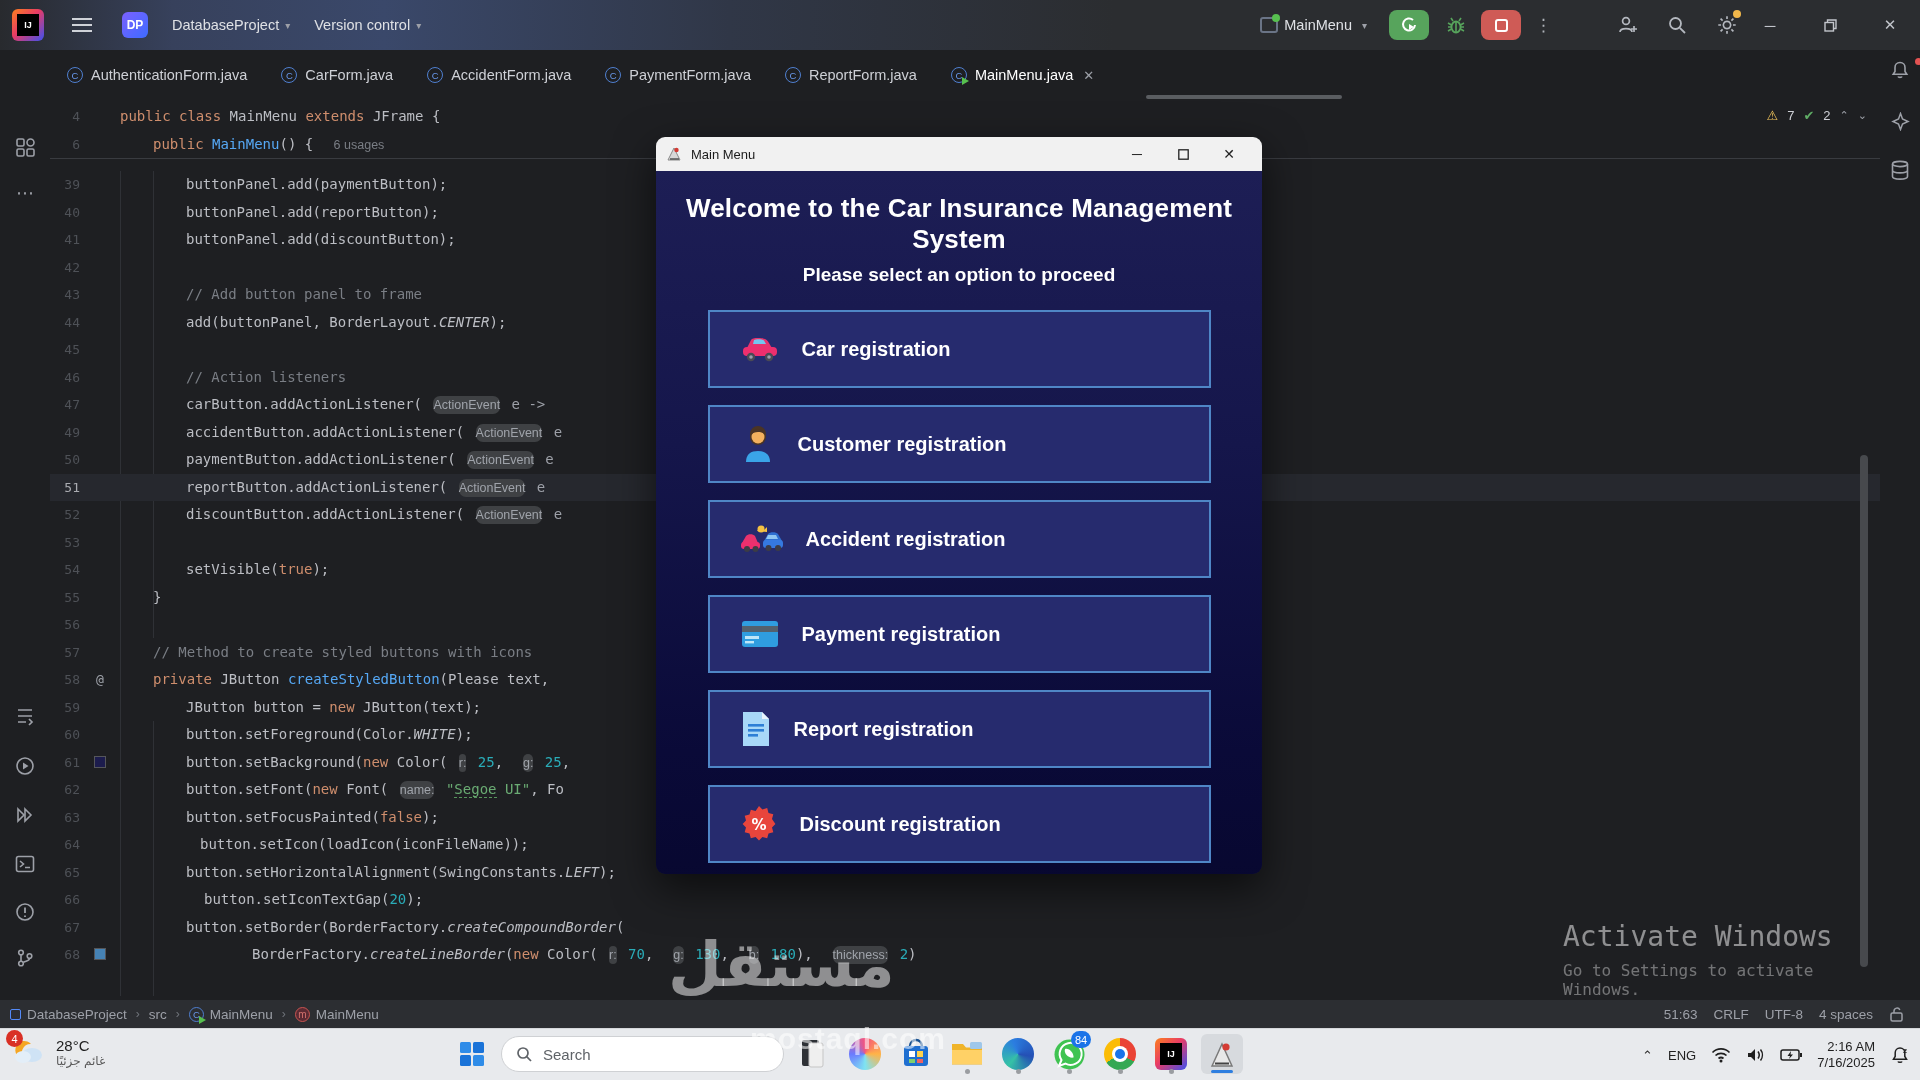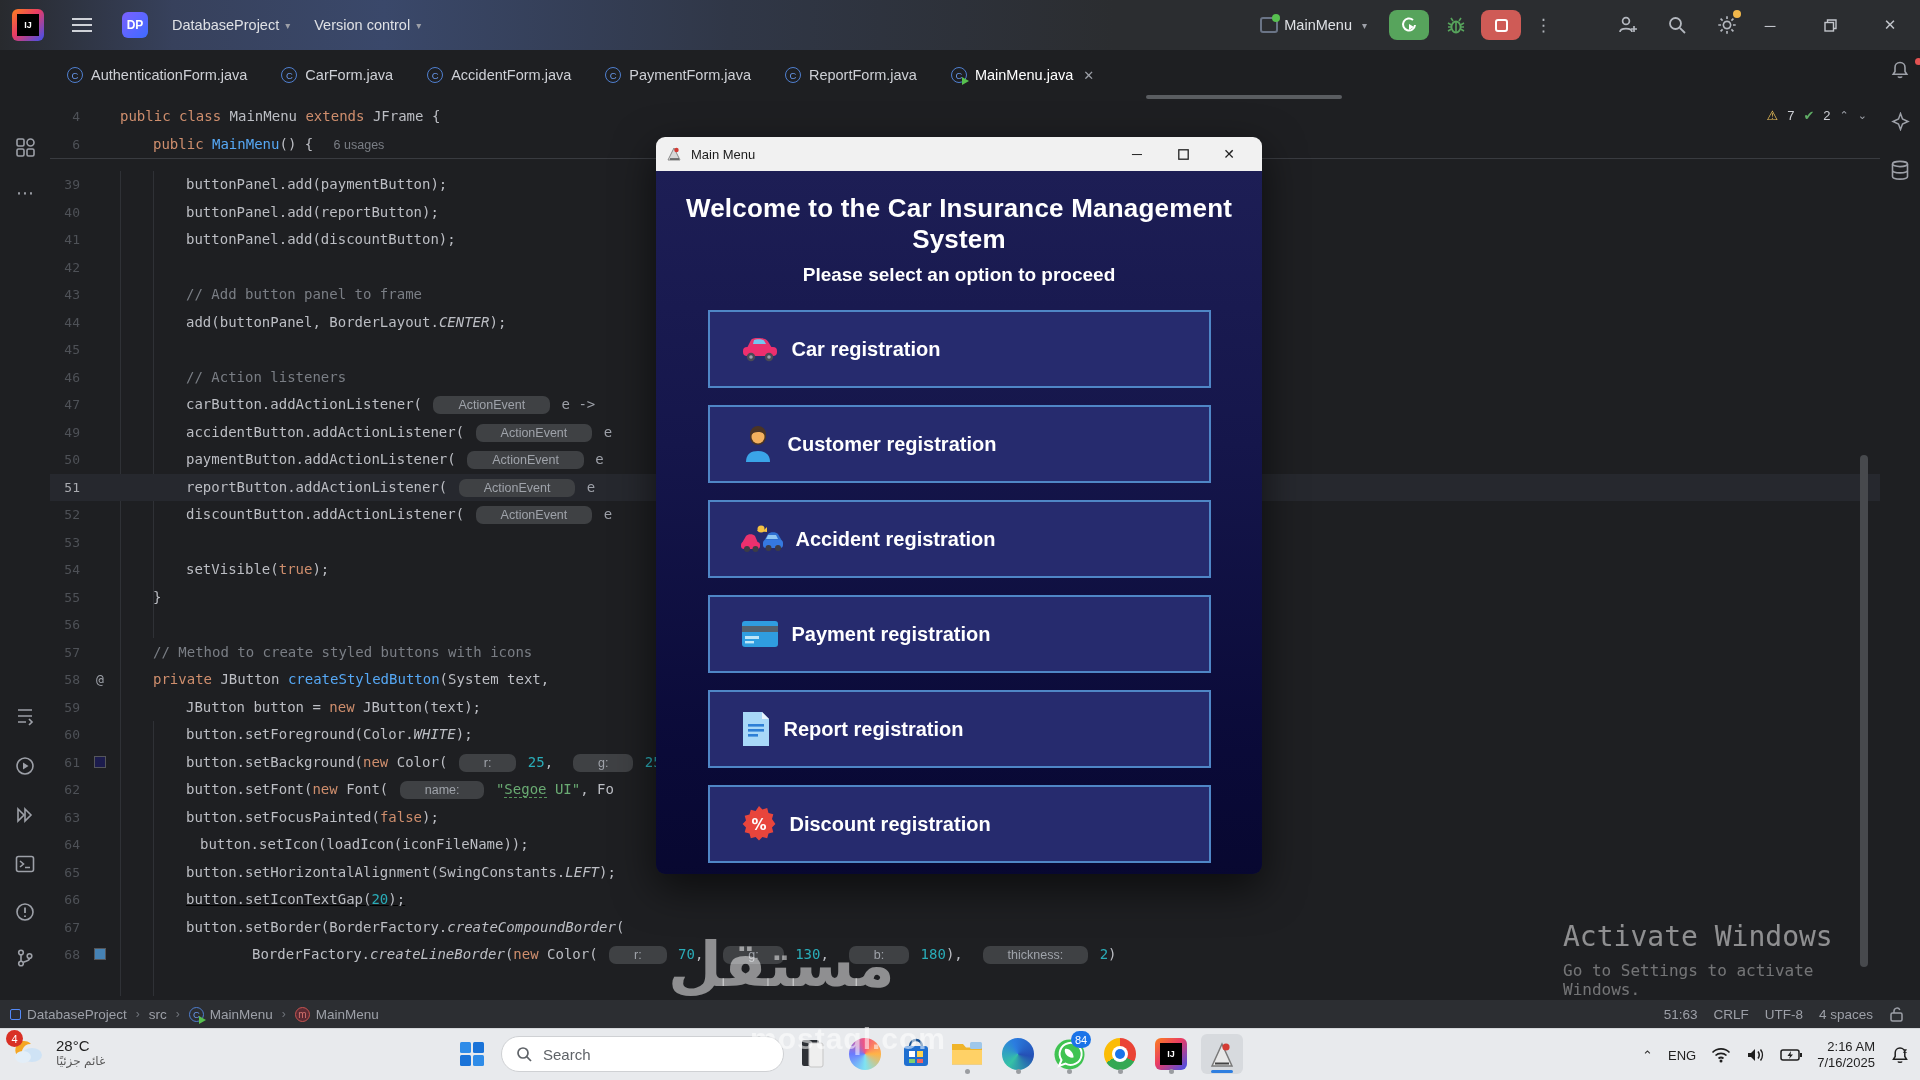"Car registration" .dlg-btn { gap: 12px -> 22px }
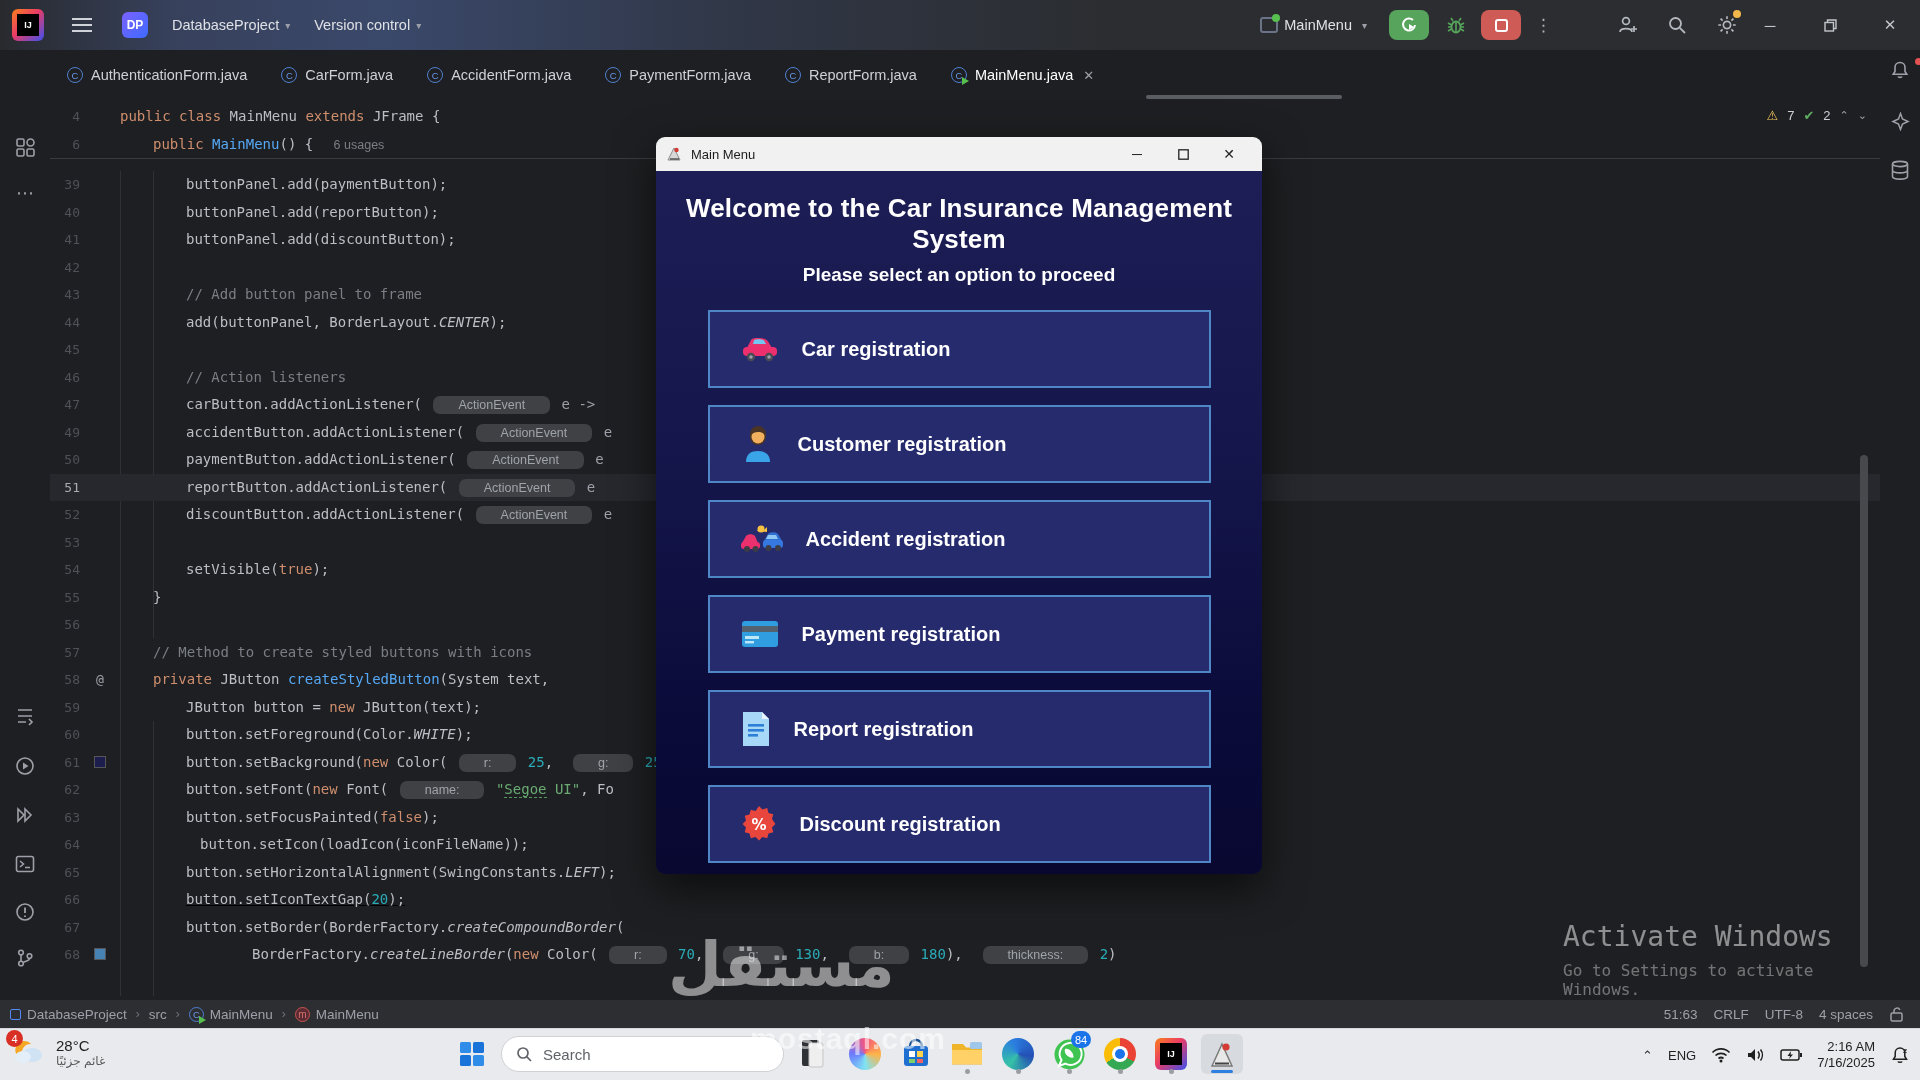"ActionEvent" .tk-ch { padding: 0 25px -> 0 0 }
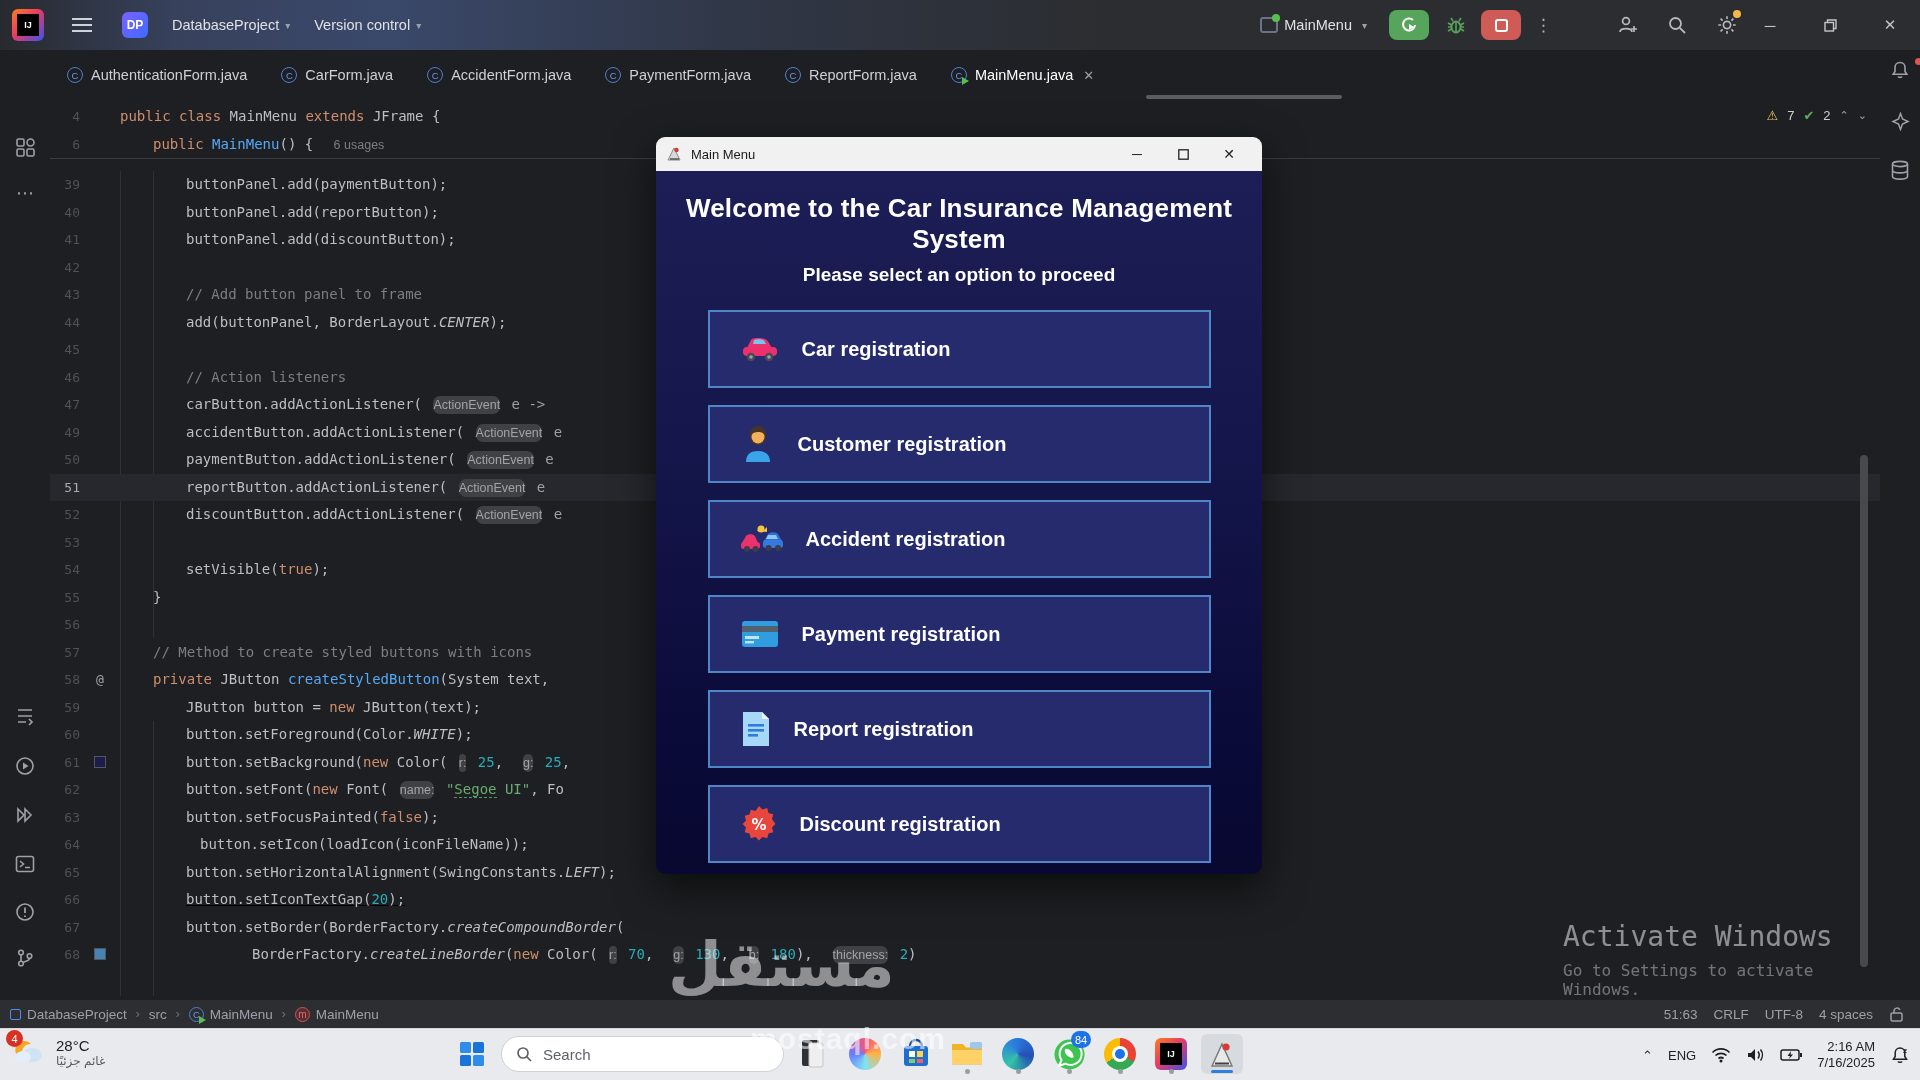"(System text," span.tk-t { text: System -> Please }
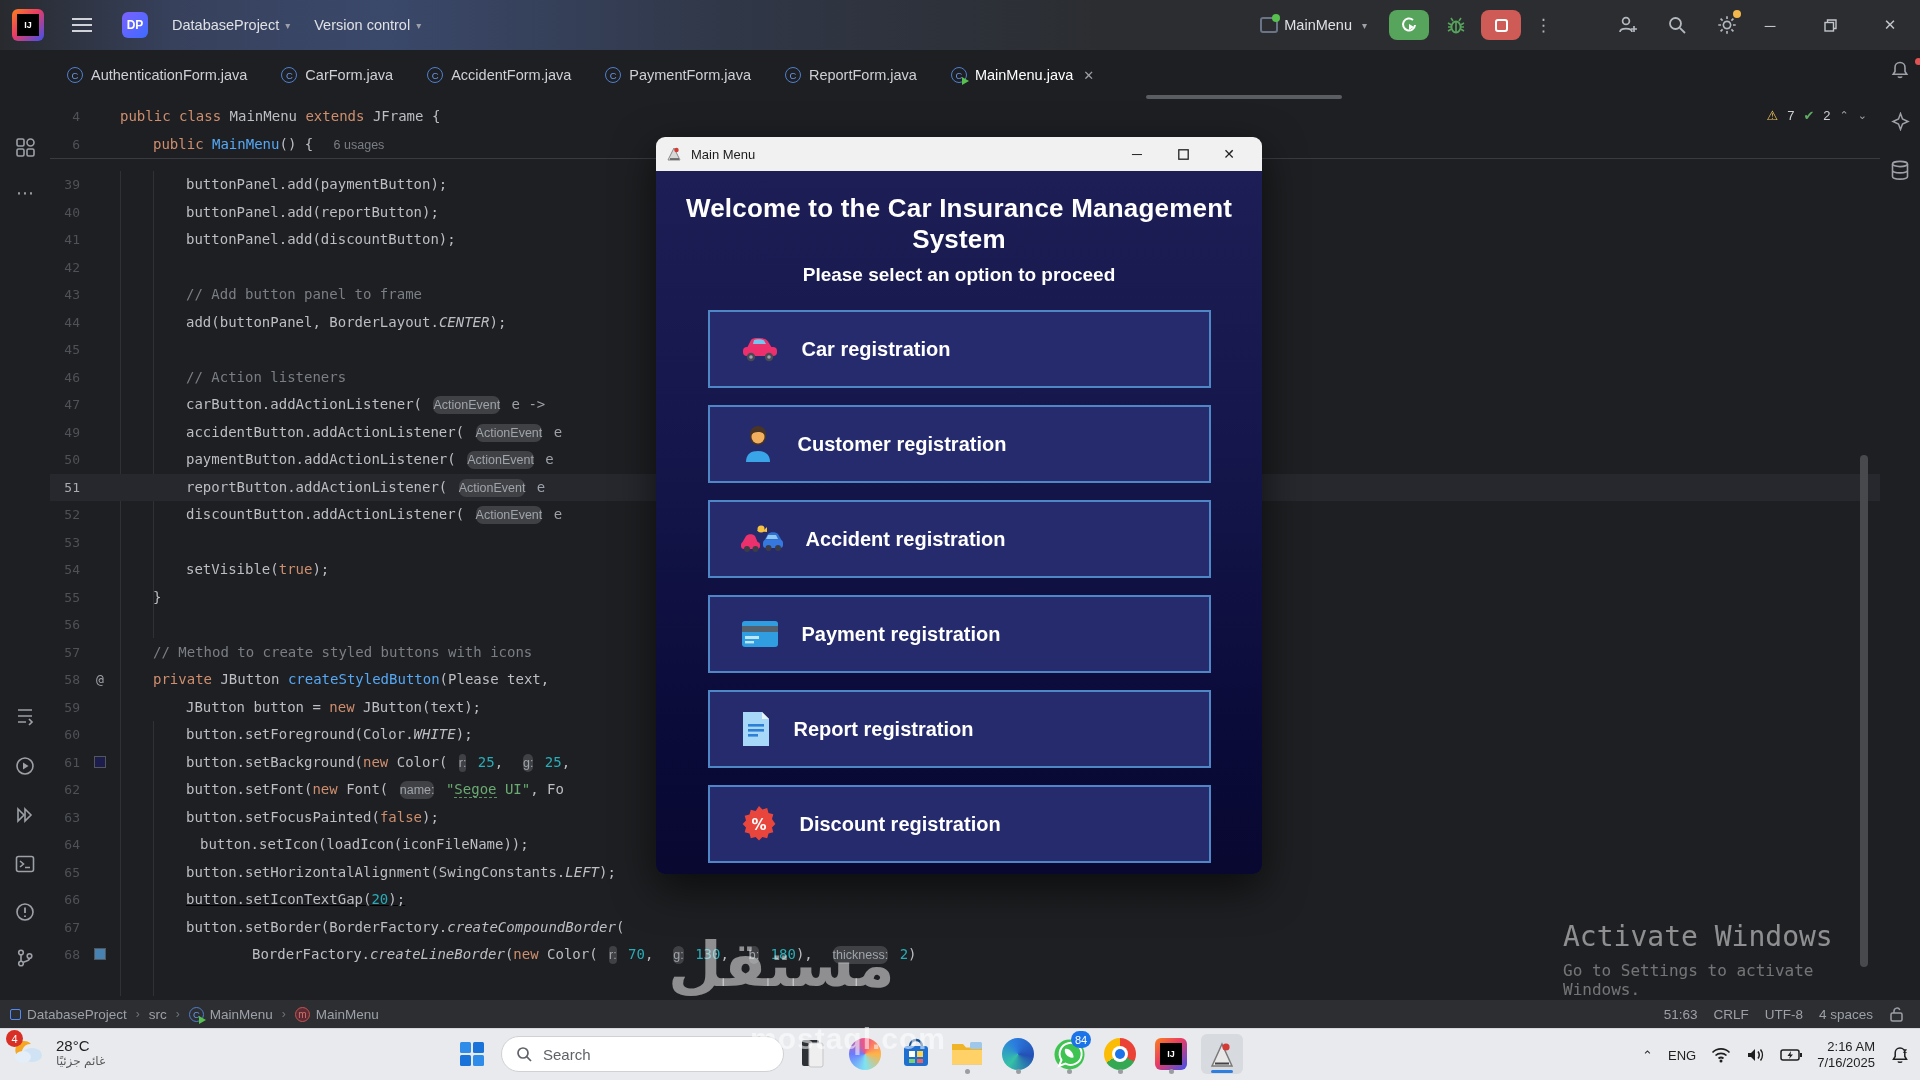"button.setIconTextGap(20);" div.code { padding-left: 66px -> 84px; text-decoration: underline -> none }
